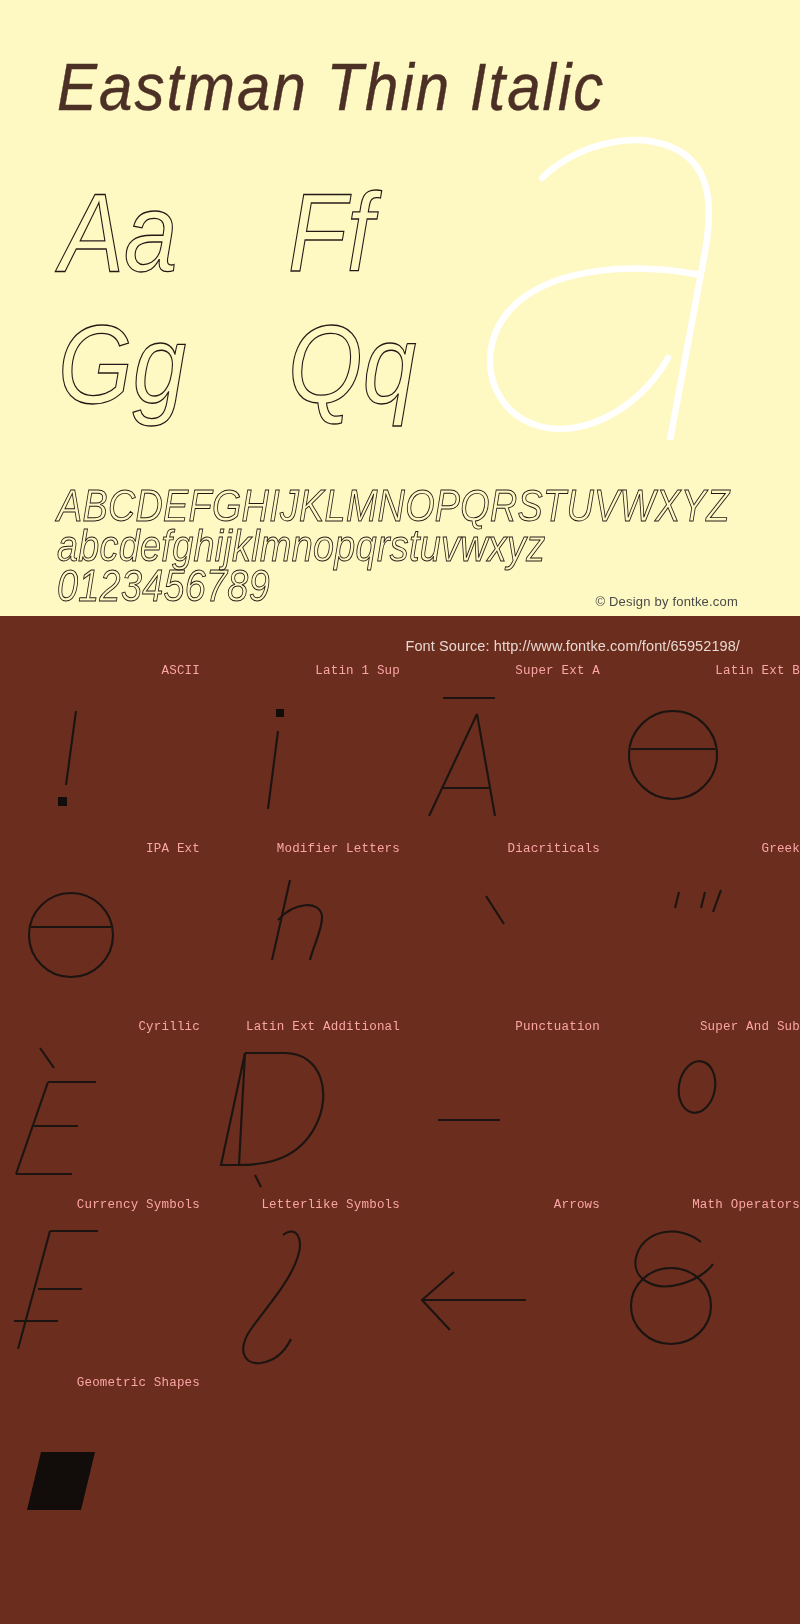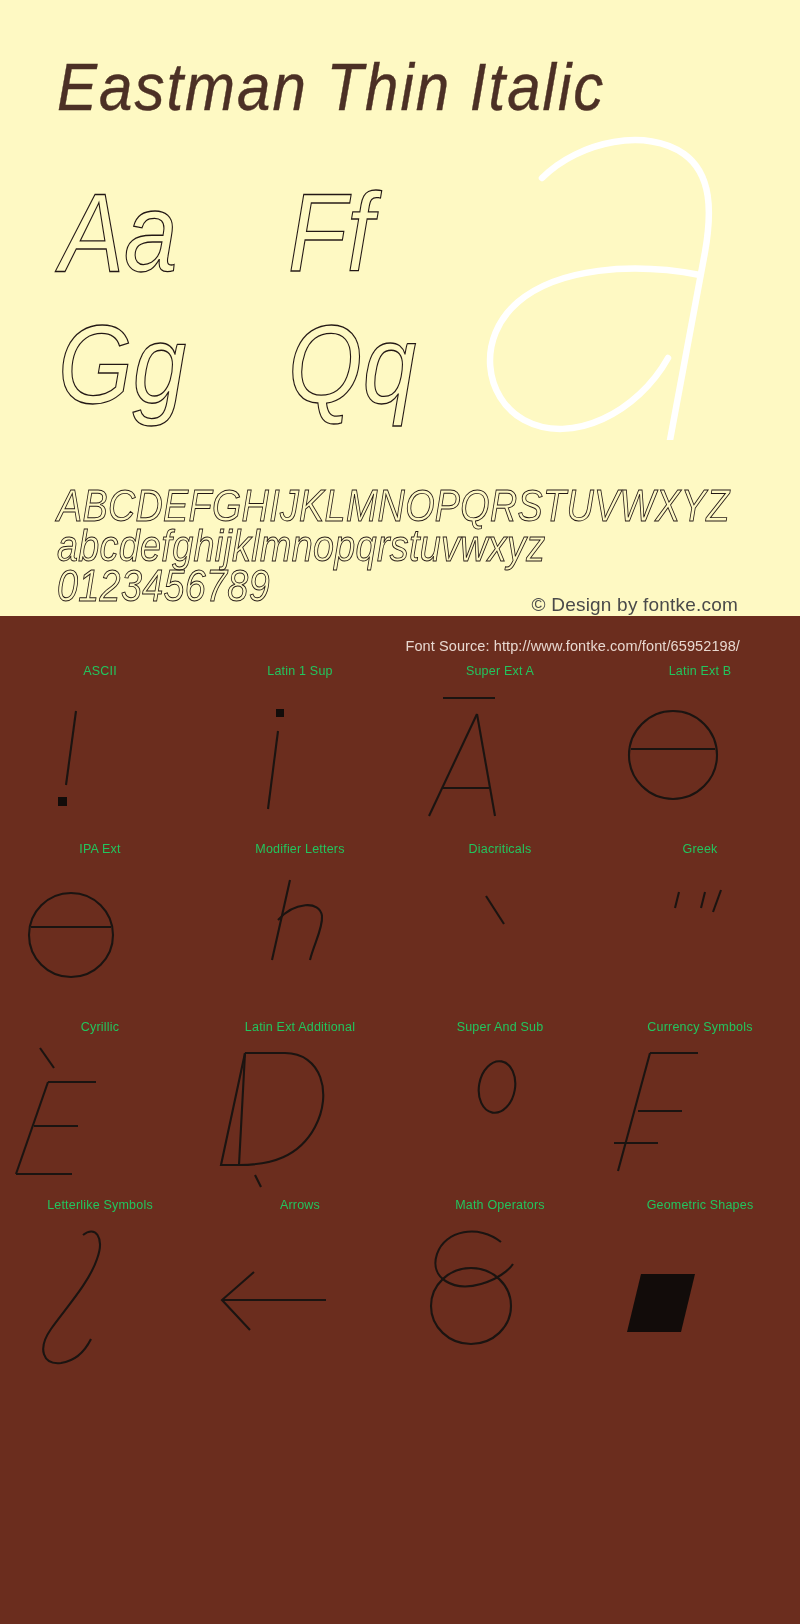"© Design by fontke.com" #copyright { font-size: 19px -> 13px }
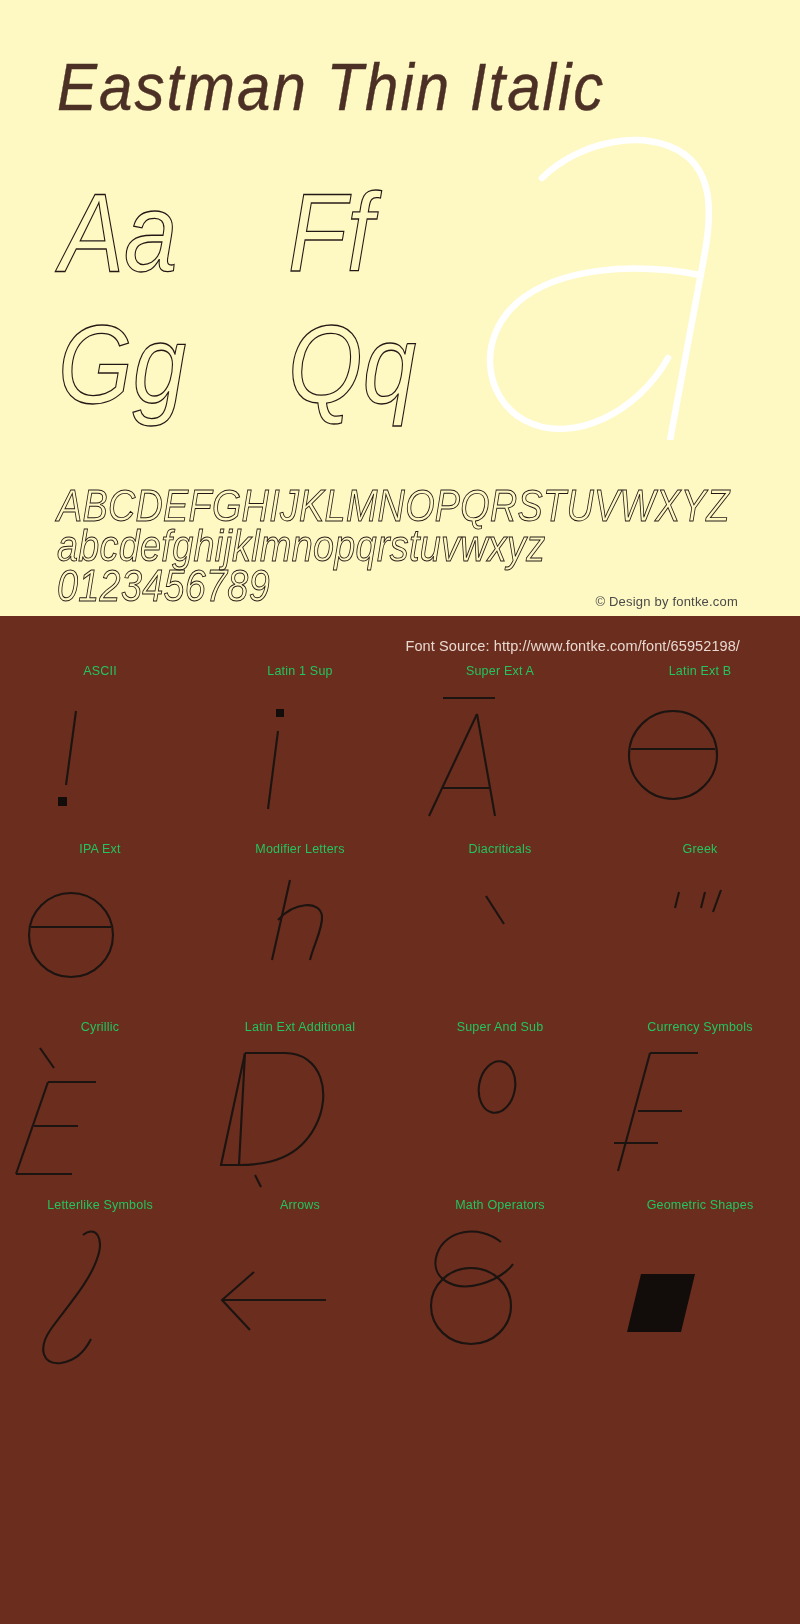"ASCII" .cov-label { color: #22c55e -> #fca5a5; font-family: Liberation Sans, sans-serif -> Liberation Mono, monospace; text-align: center -> right }
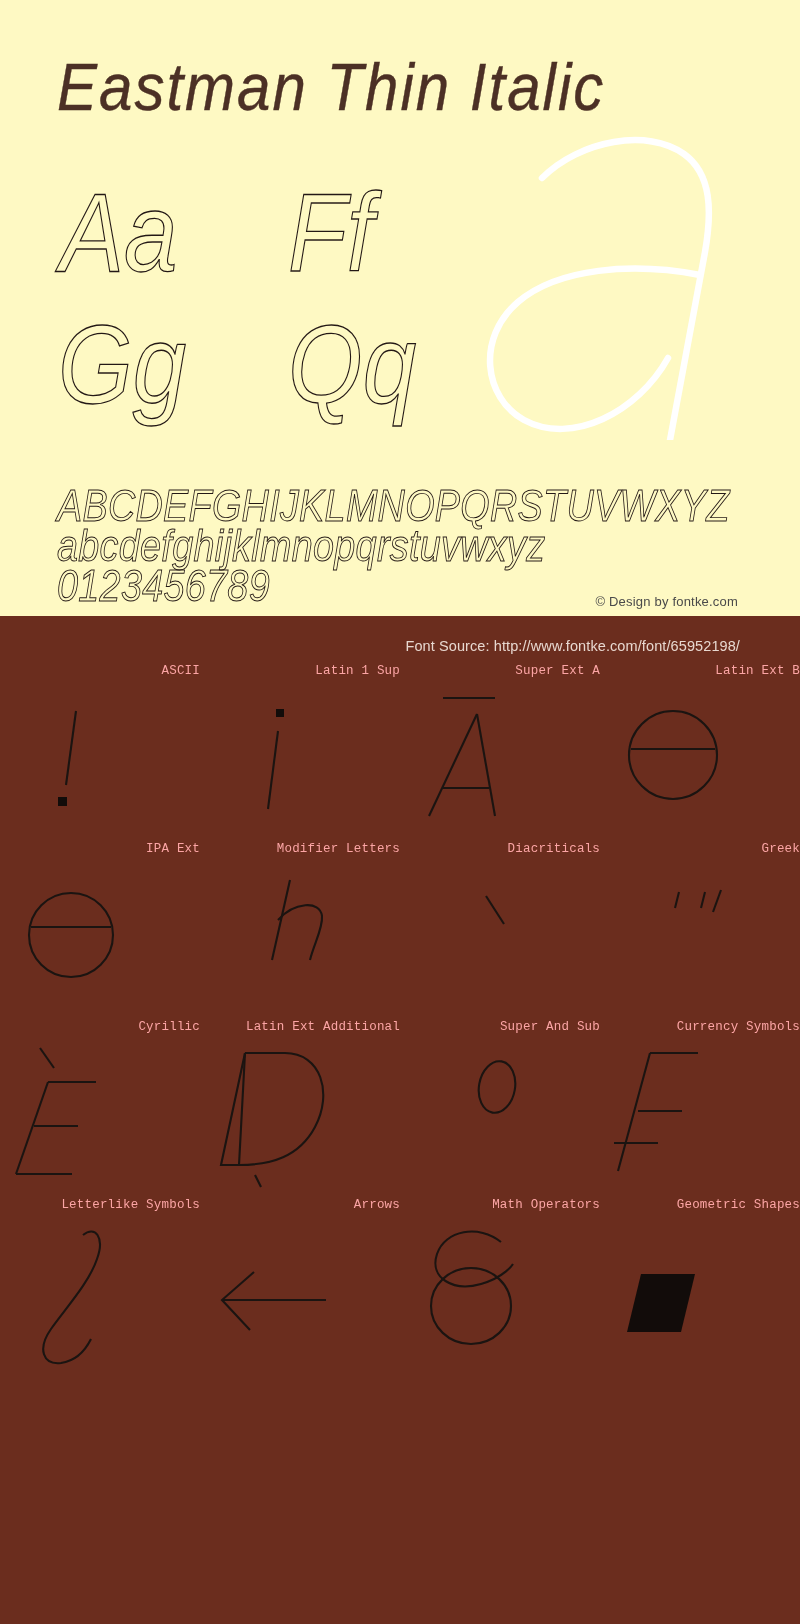"Punctuation" div.cov-cell { html: none -> <div> <div>Punctuation</div> <div> <svg> <path></path> </svg> </div> </div> }
